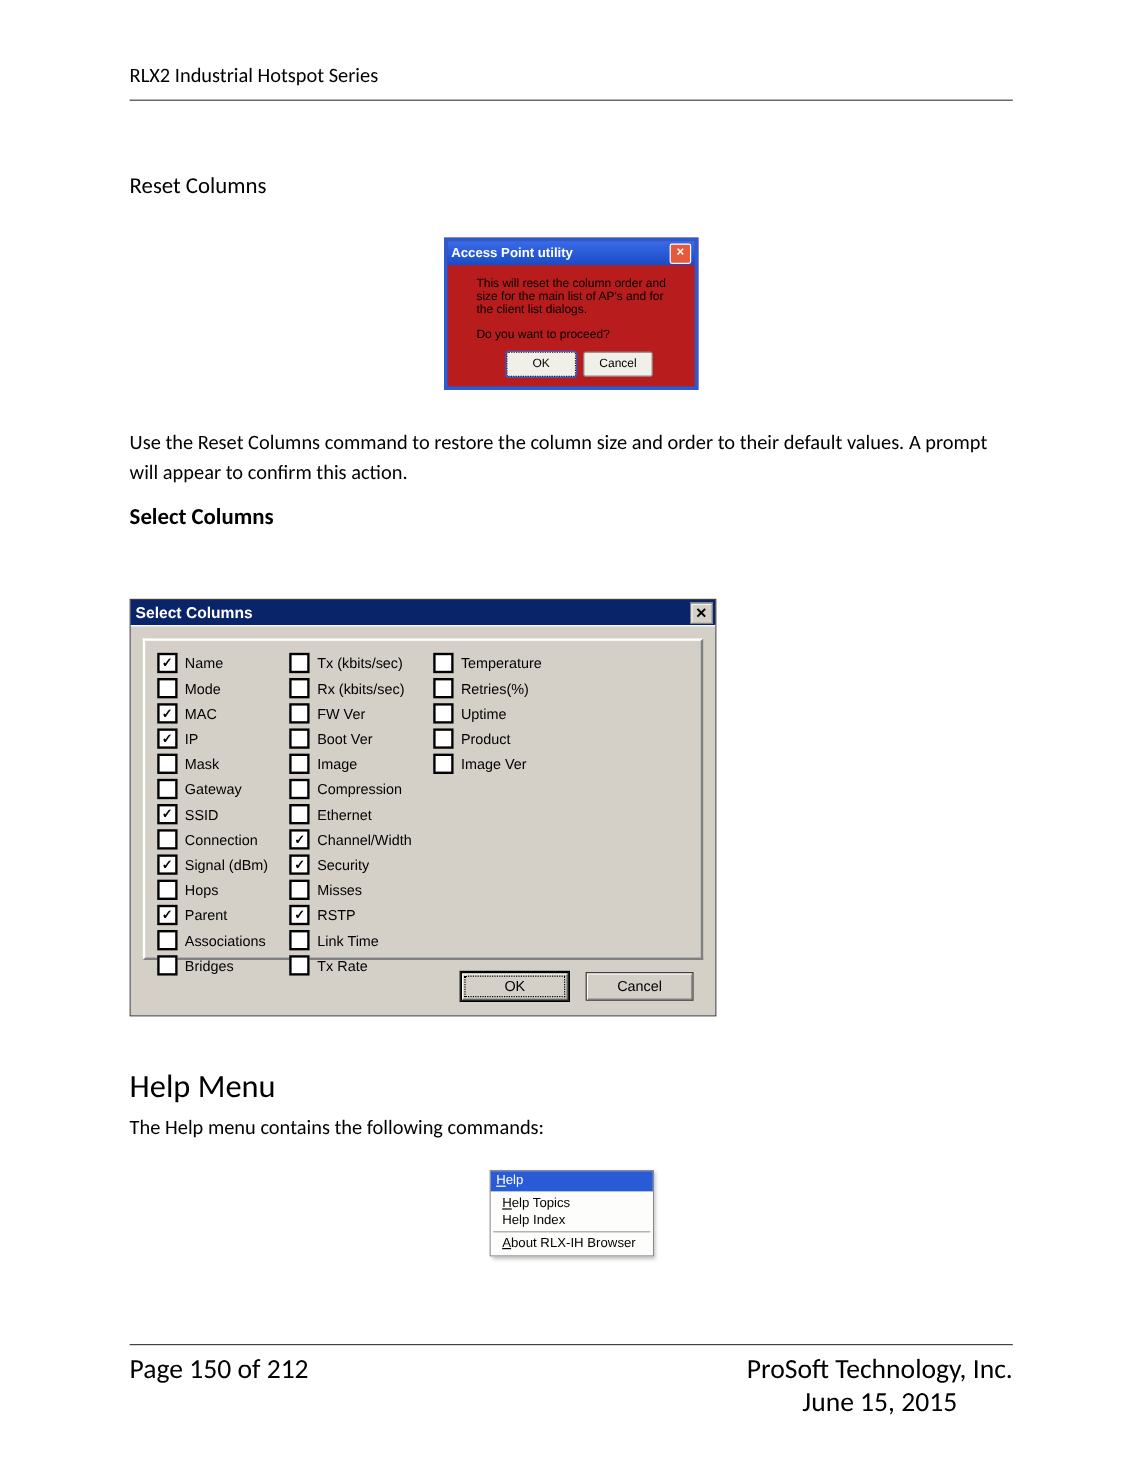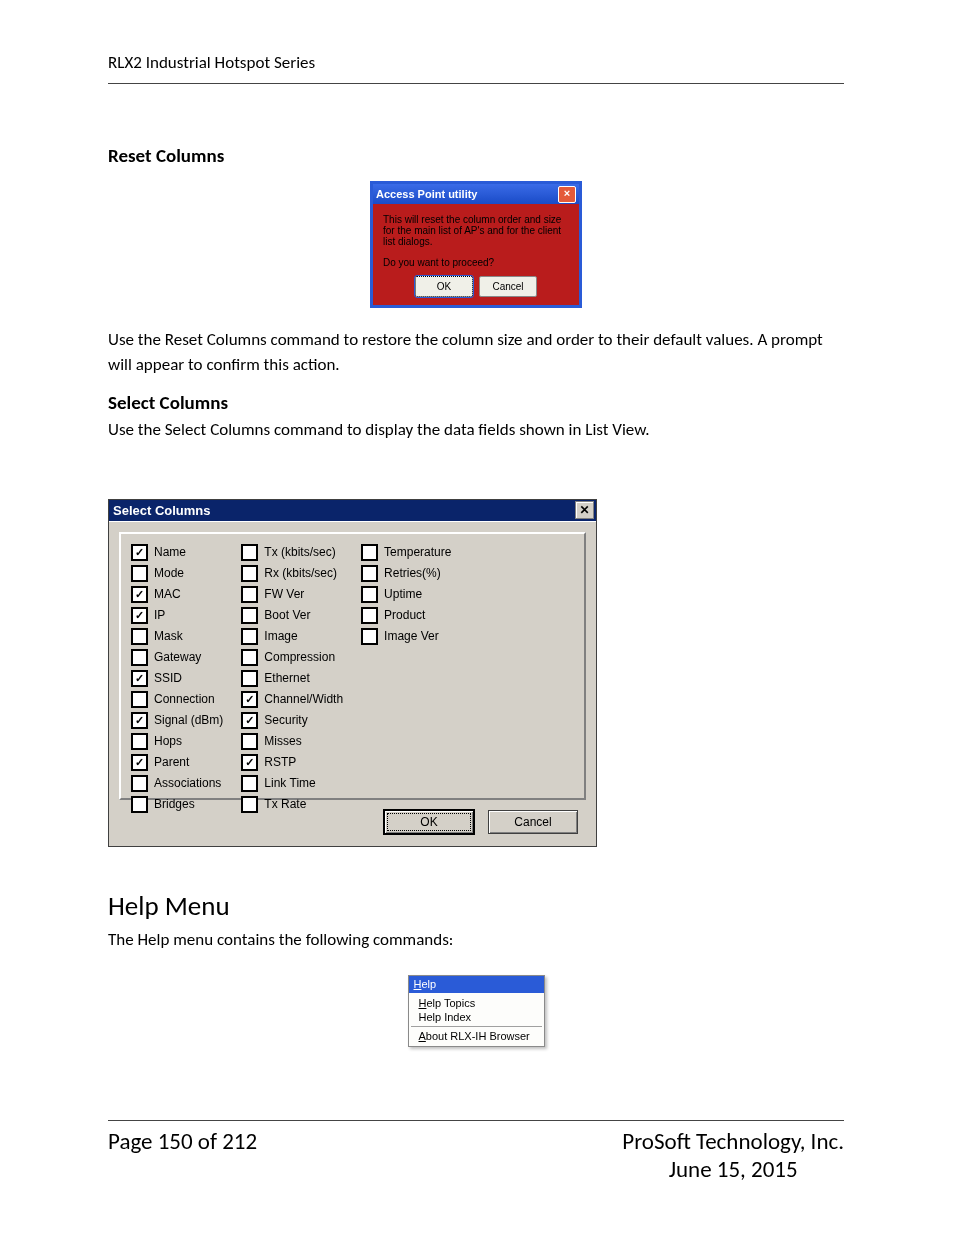"Reset Columns" .h2 { font-weight: 700 -> 400; margin: 60px 0 14px 0 -> 60px 0 31px 0 }
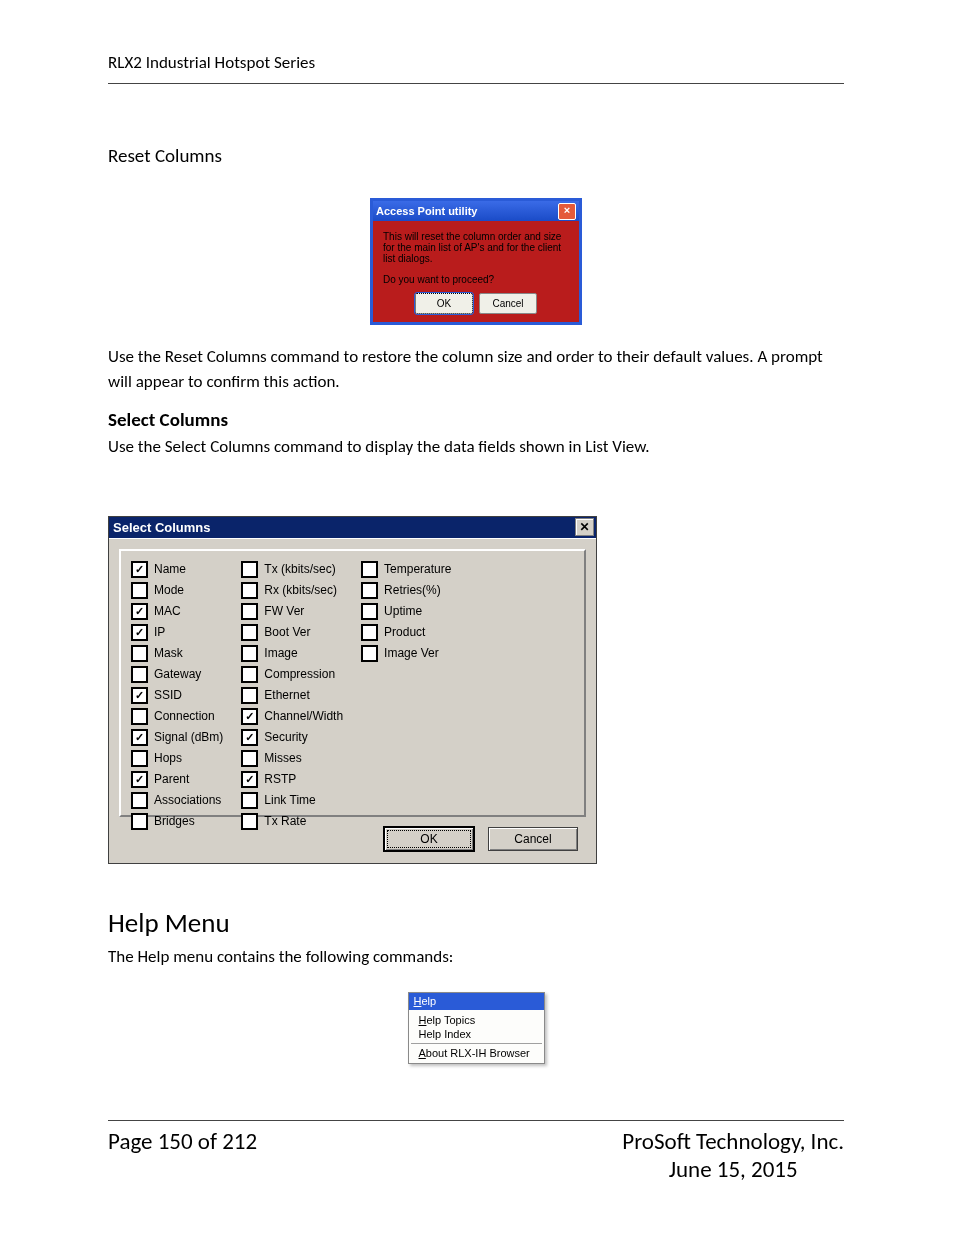"This will reset the column" .dlg1-b { padding: 10px 10px 8px 10px -> 10px 10px 8px 24px }
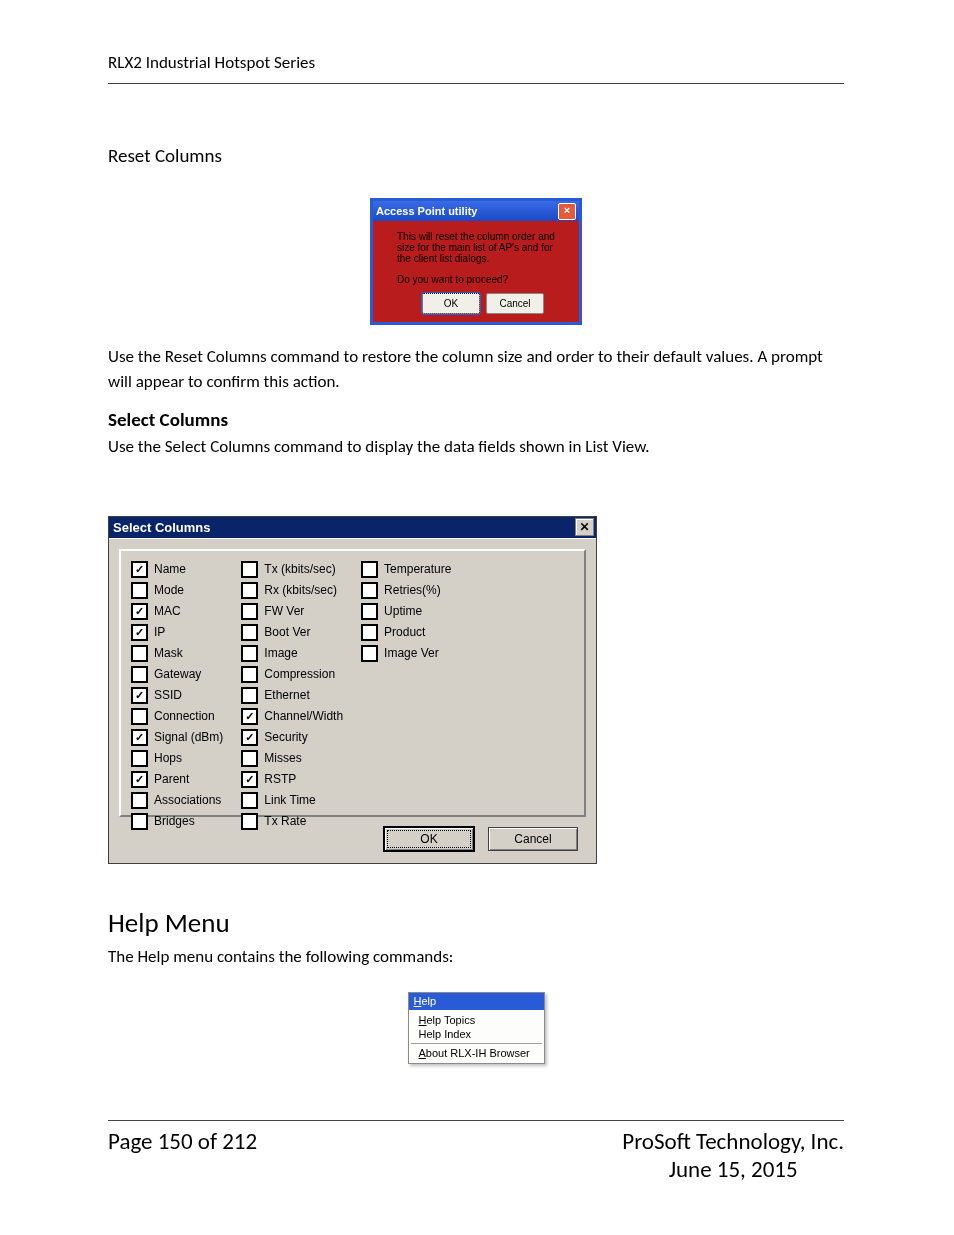"Use the Reset Columns command" div.body { margin-top: 20px -> 32px }
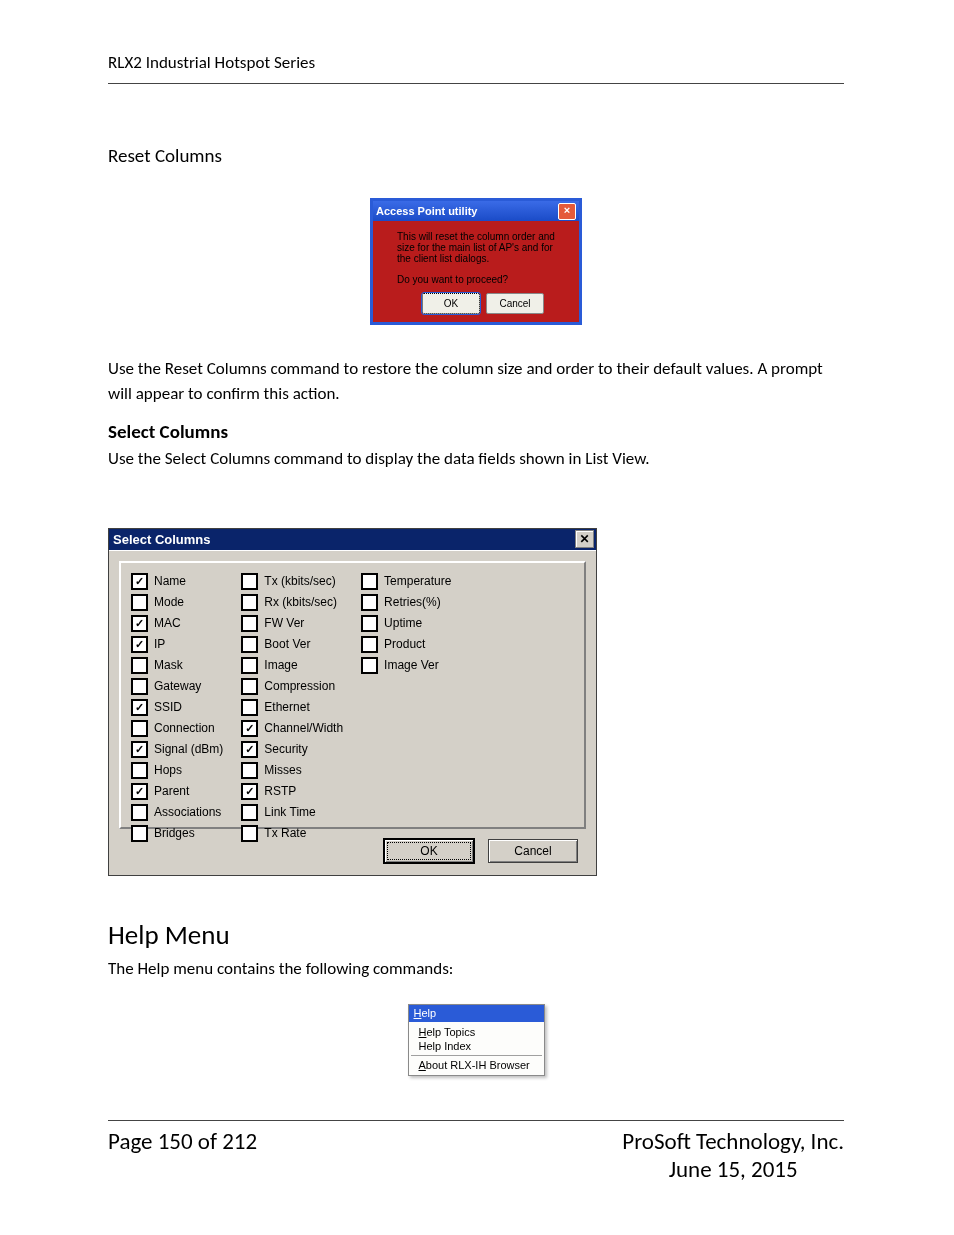"Use the Select Columns command" div.body { html: <div>Use the Select Columns command to display the data fields shown in List View.</div> -> none }
